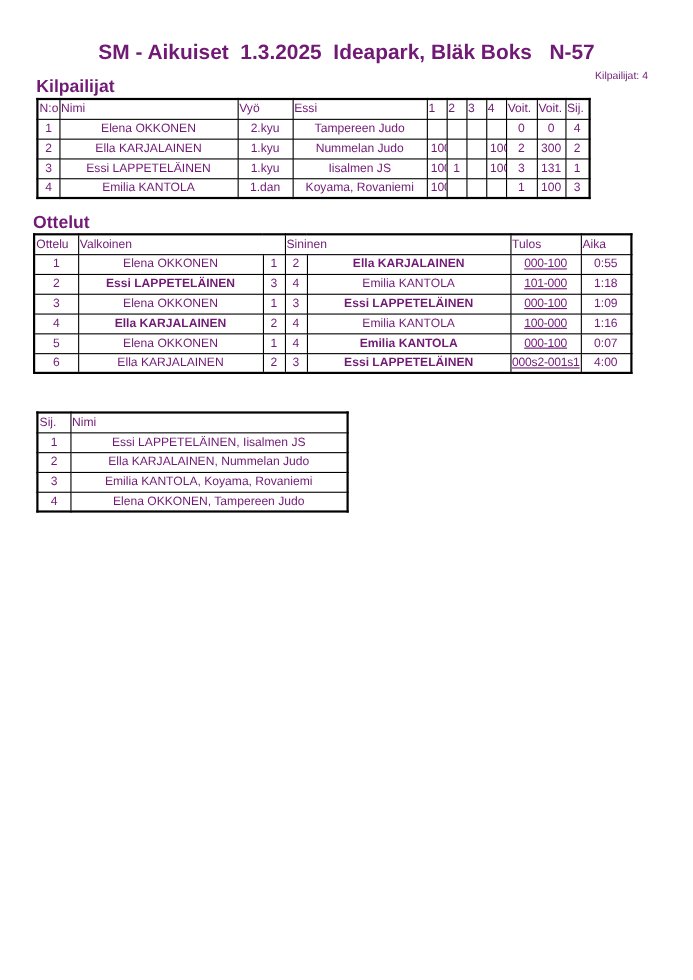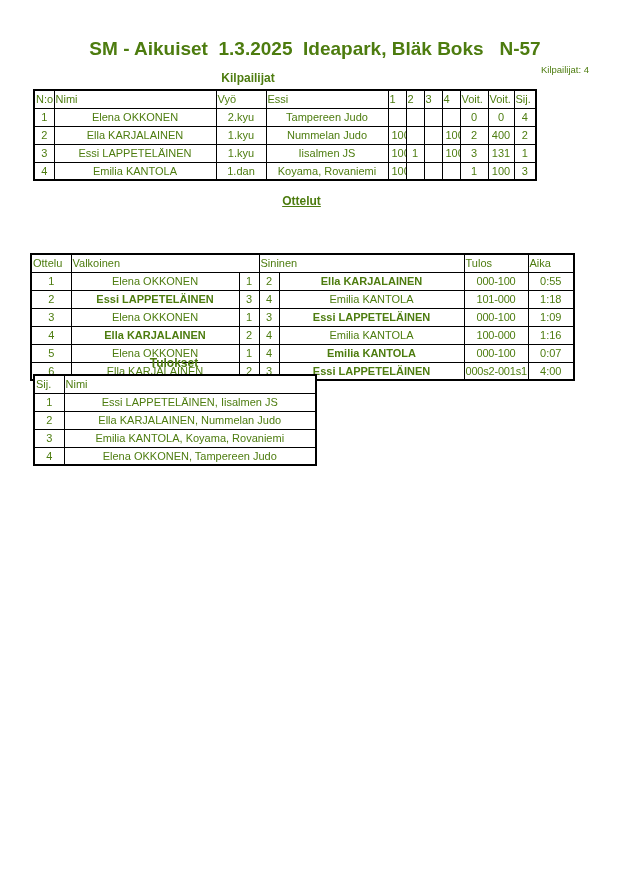"SM - Aikuiset 1.3.2025 Ideapark," .page { color: #4d7c0f -> #701a75 }
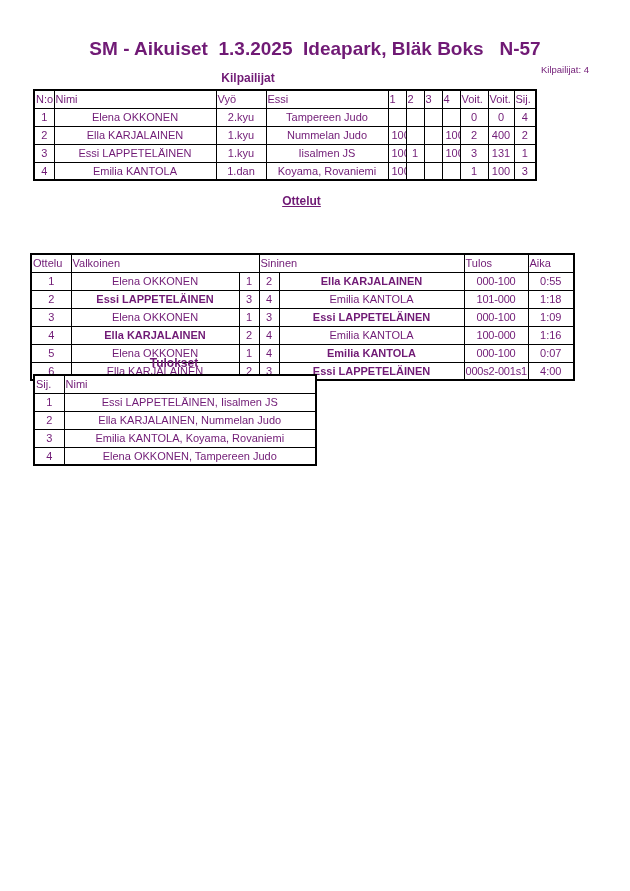"Kilpailijat" .section-label { font-size: 12px -> 16px; text-align: center -> left }
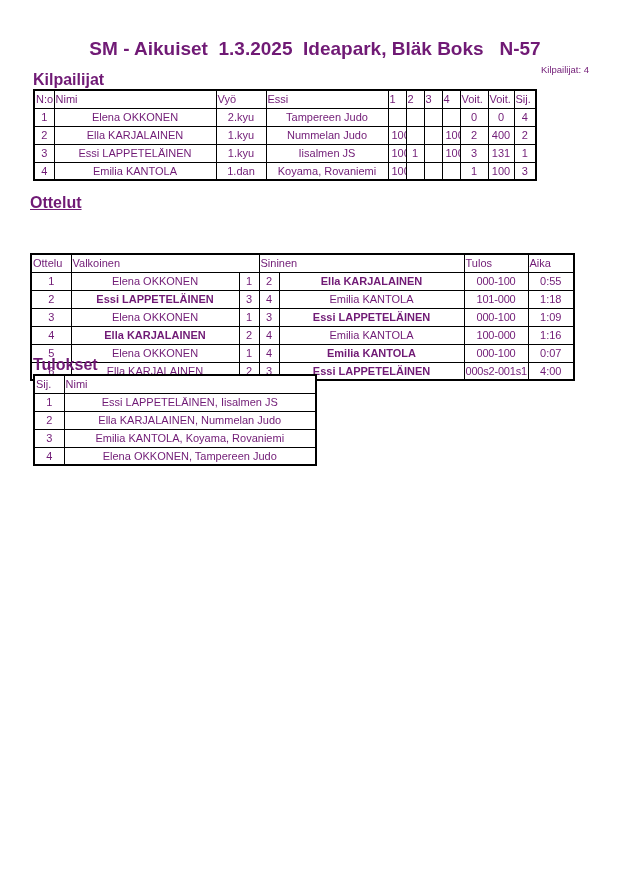"400" td.c { text: 400 -> 300 }
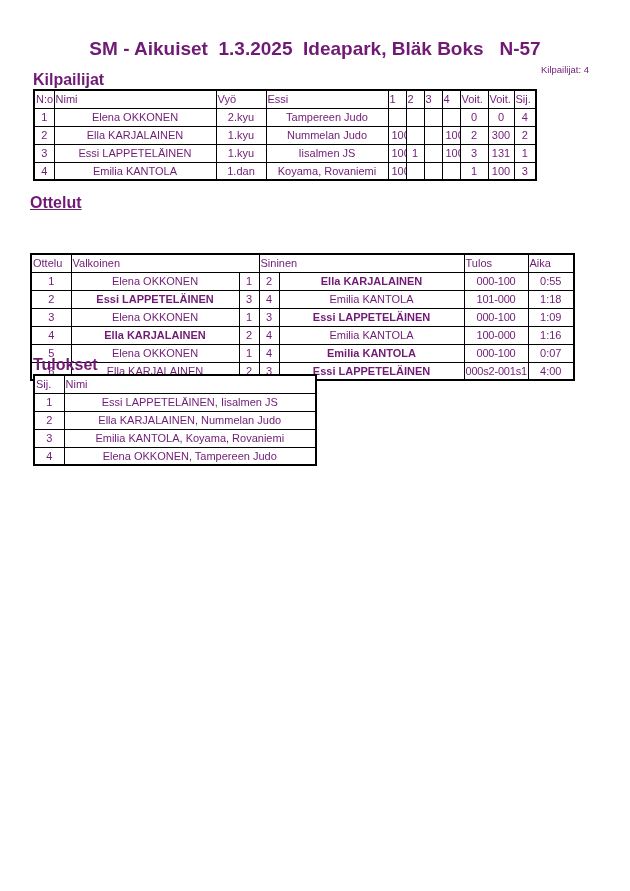"Ottelut" #lbl-ottelut { text-decoration: underline -> none }
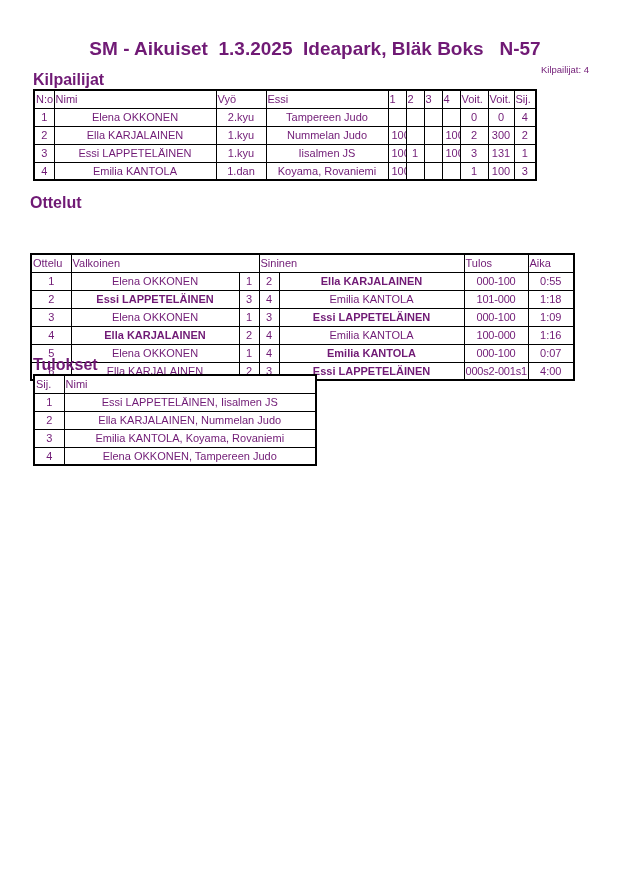"Ottelu" #tbl-ottelut { margin-top: 41px -> none }
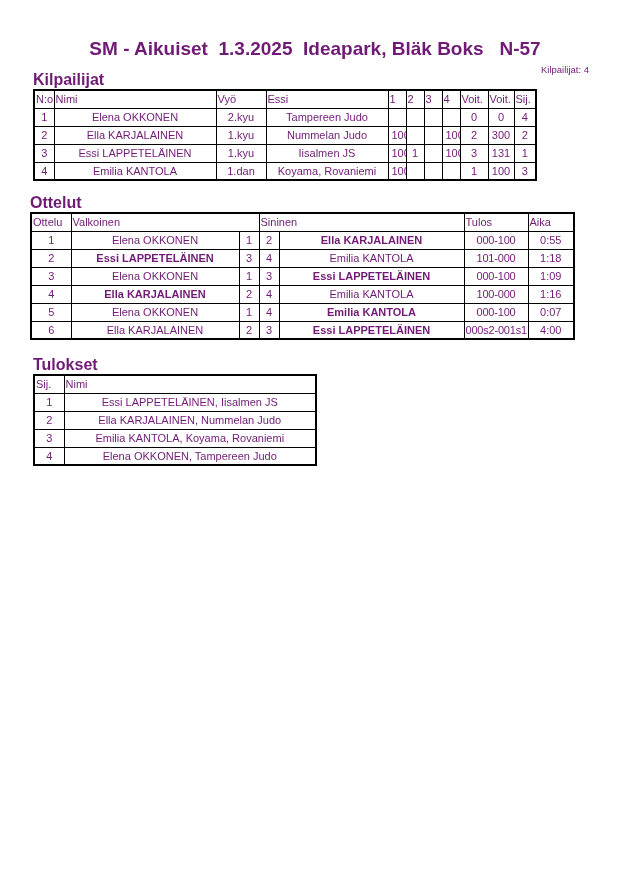"000-100" .tbl td.tulos { text-decoration: none -> underline }
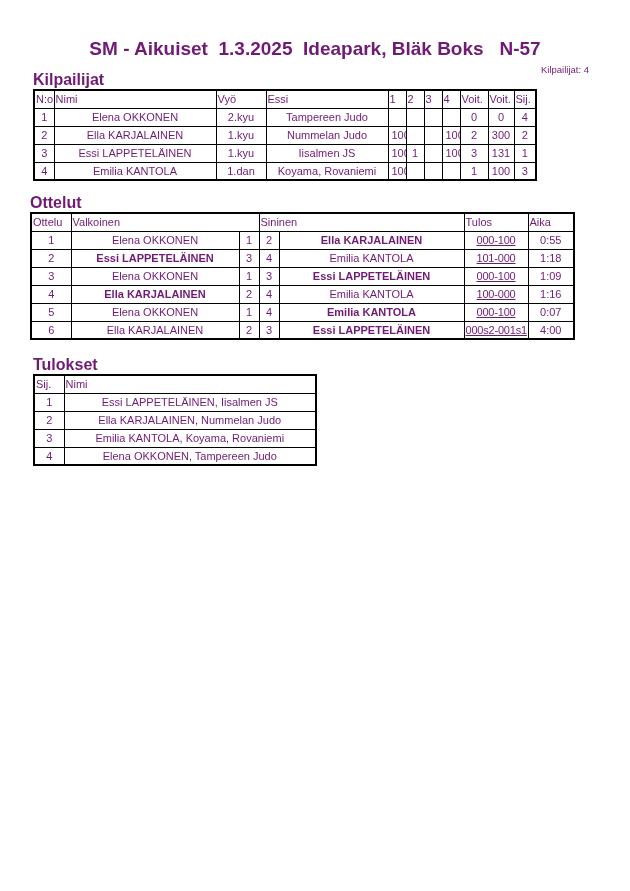"Tulokset" div.section-label { html: <div>Tulokset</div> -> none }
